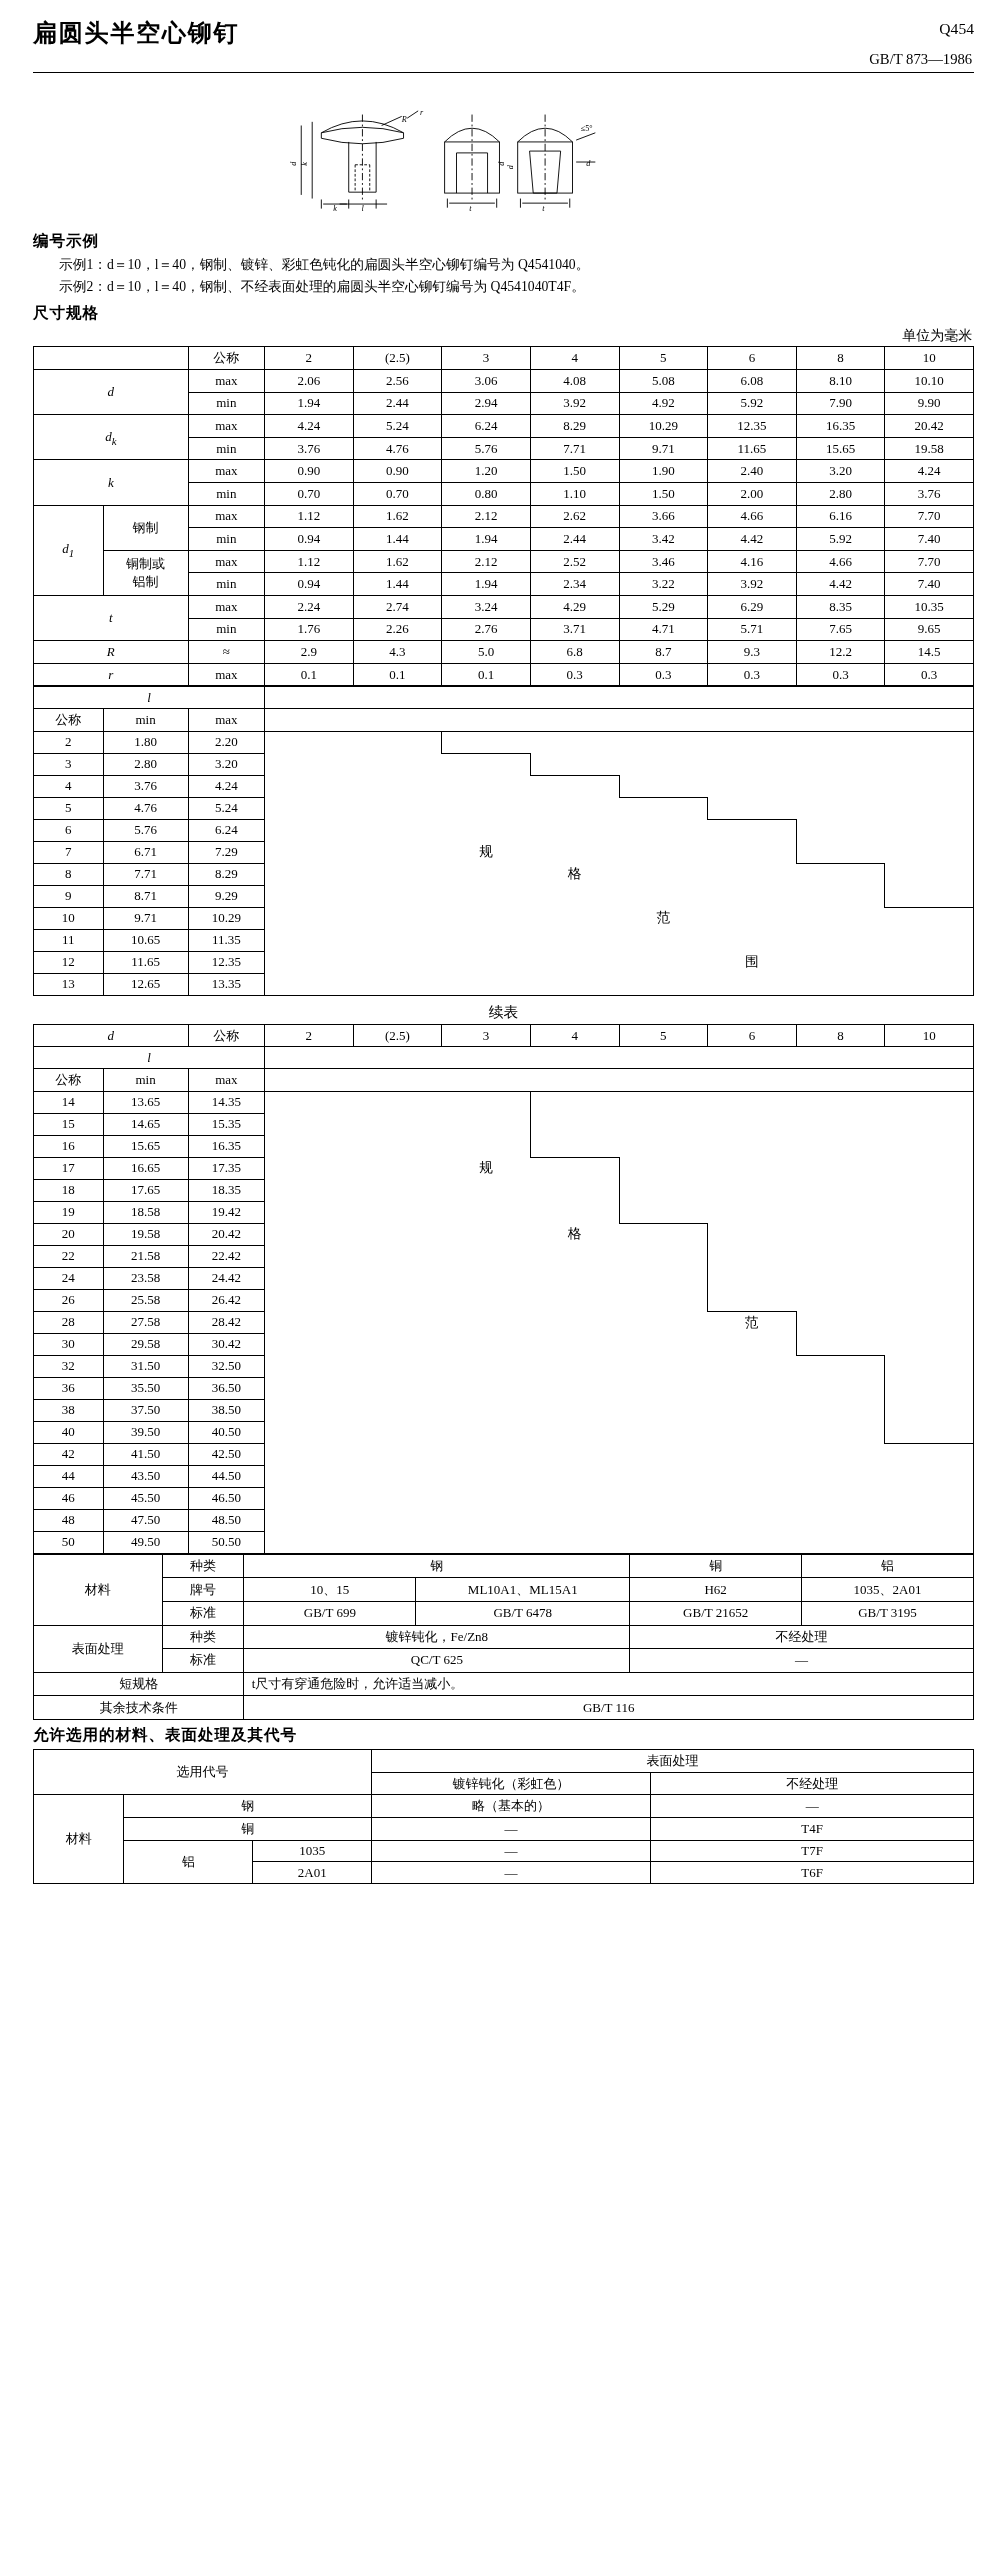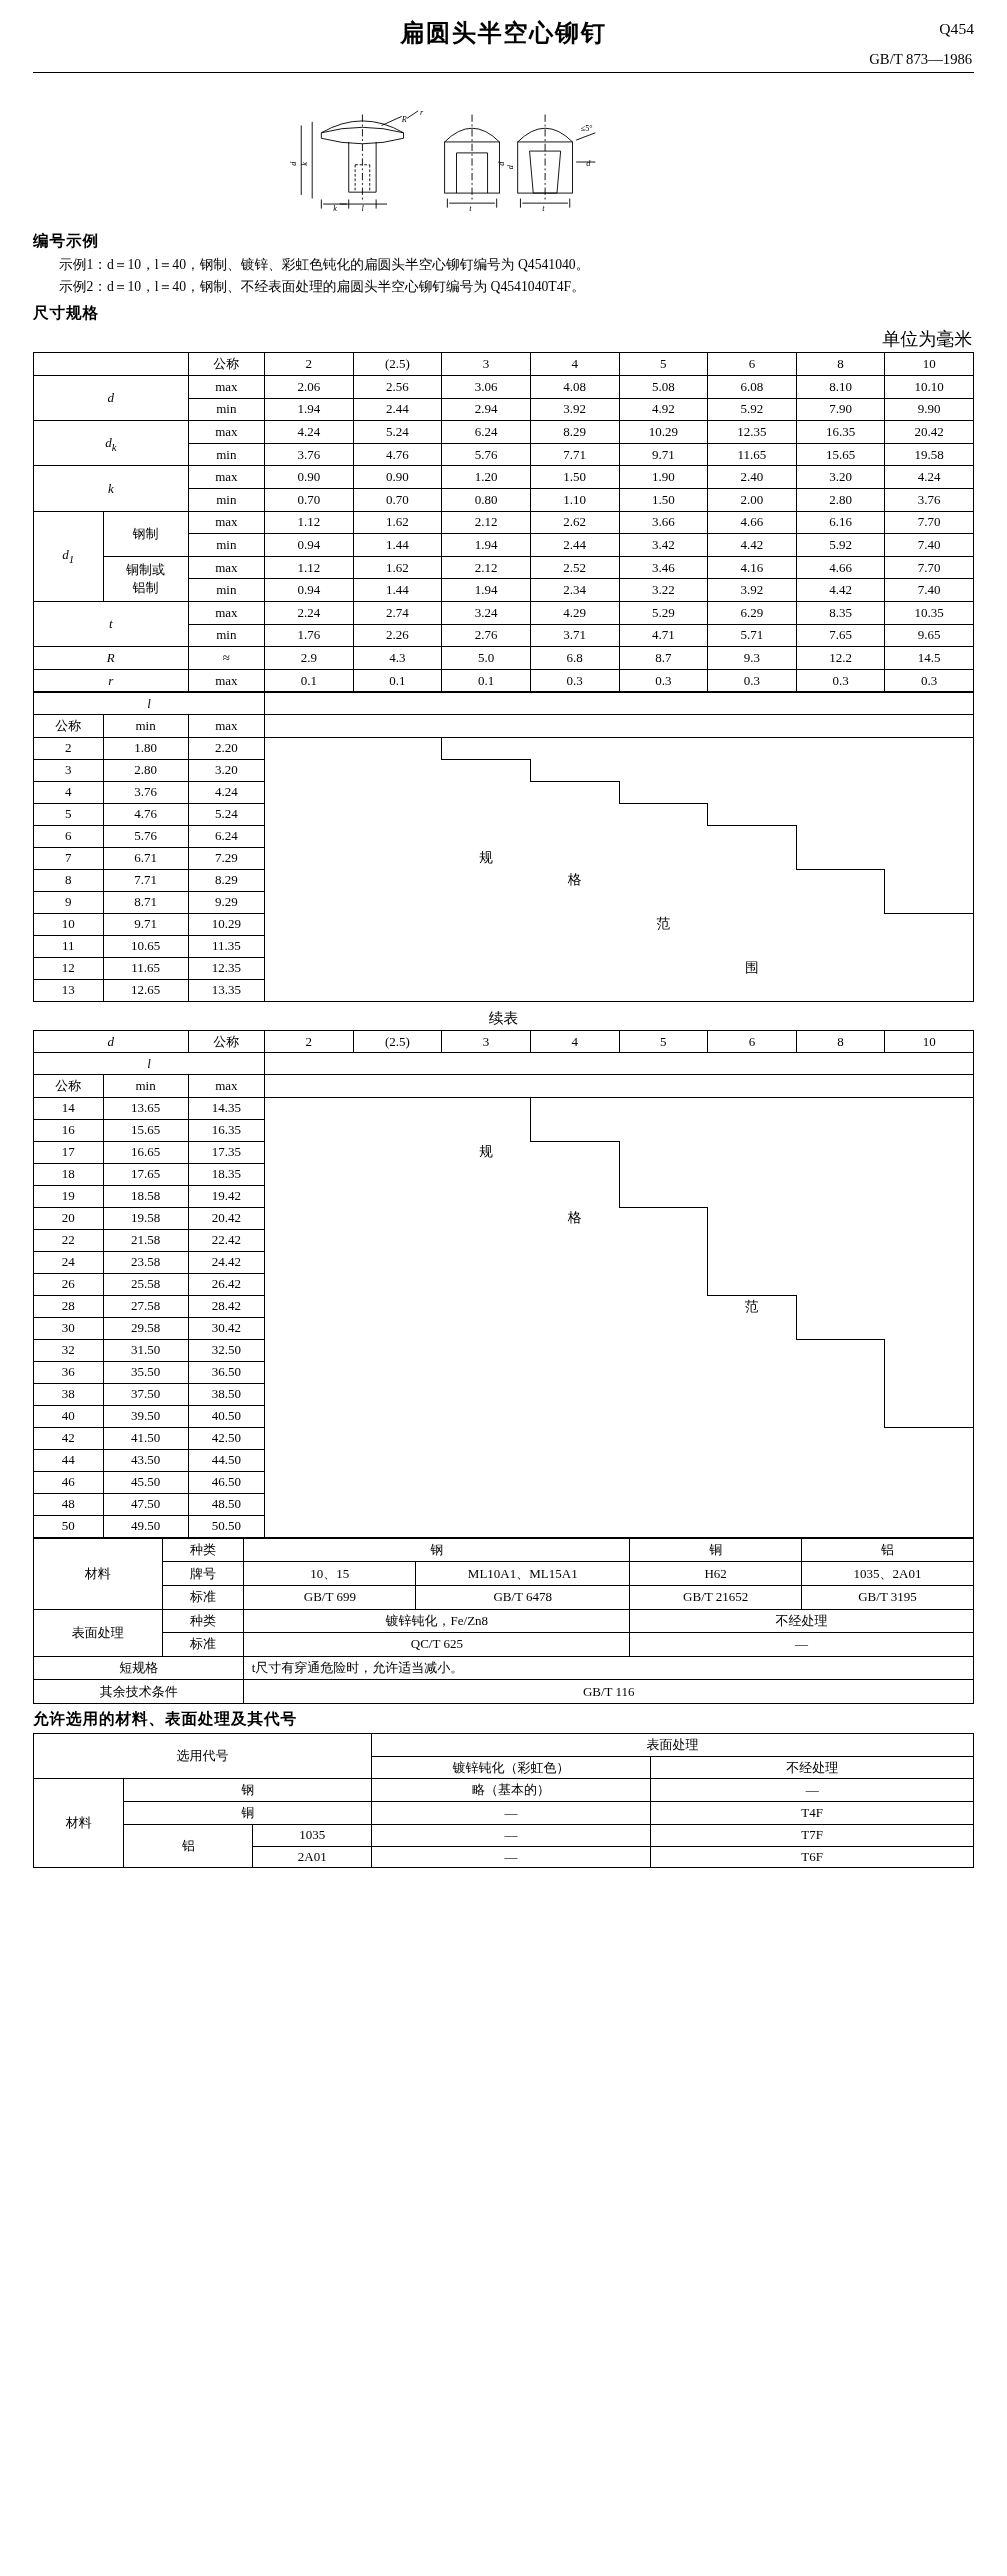"扁圆头半空心铆钉" .hdr { justify-content: center -> flex-start }
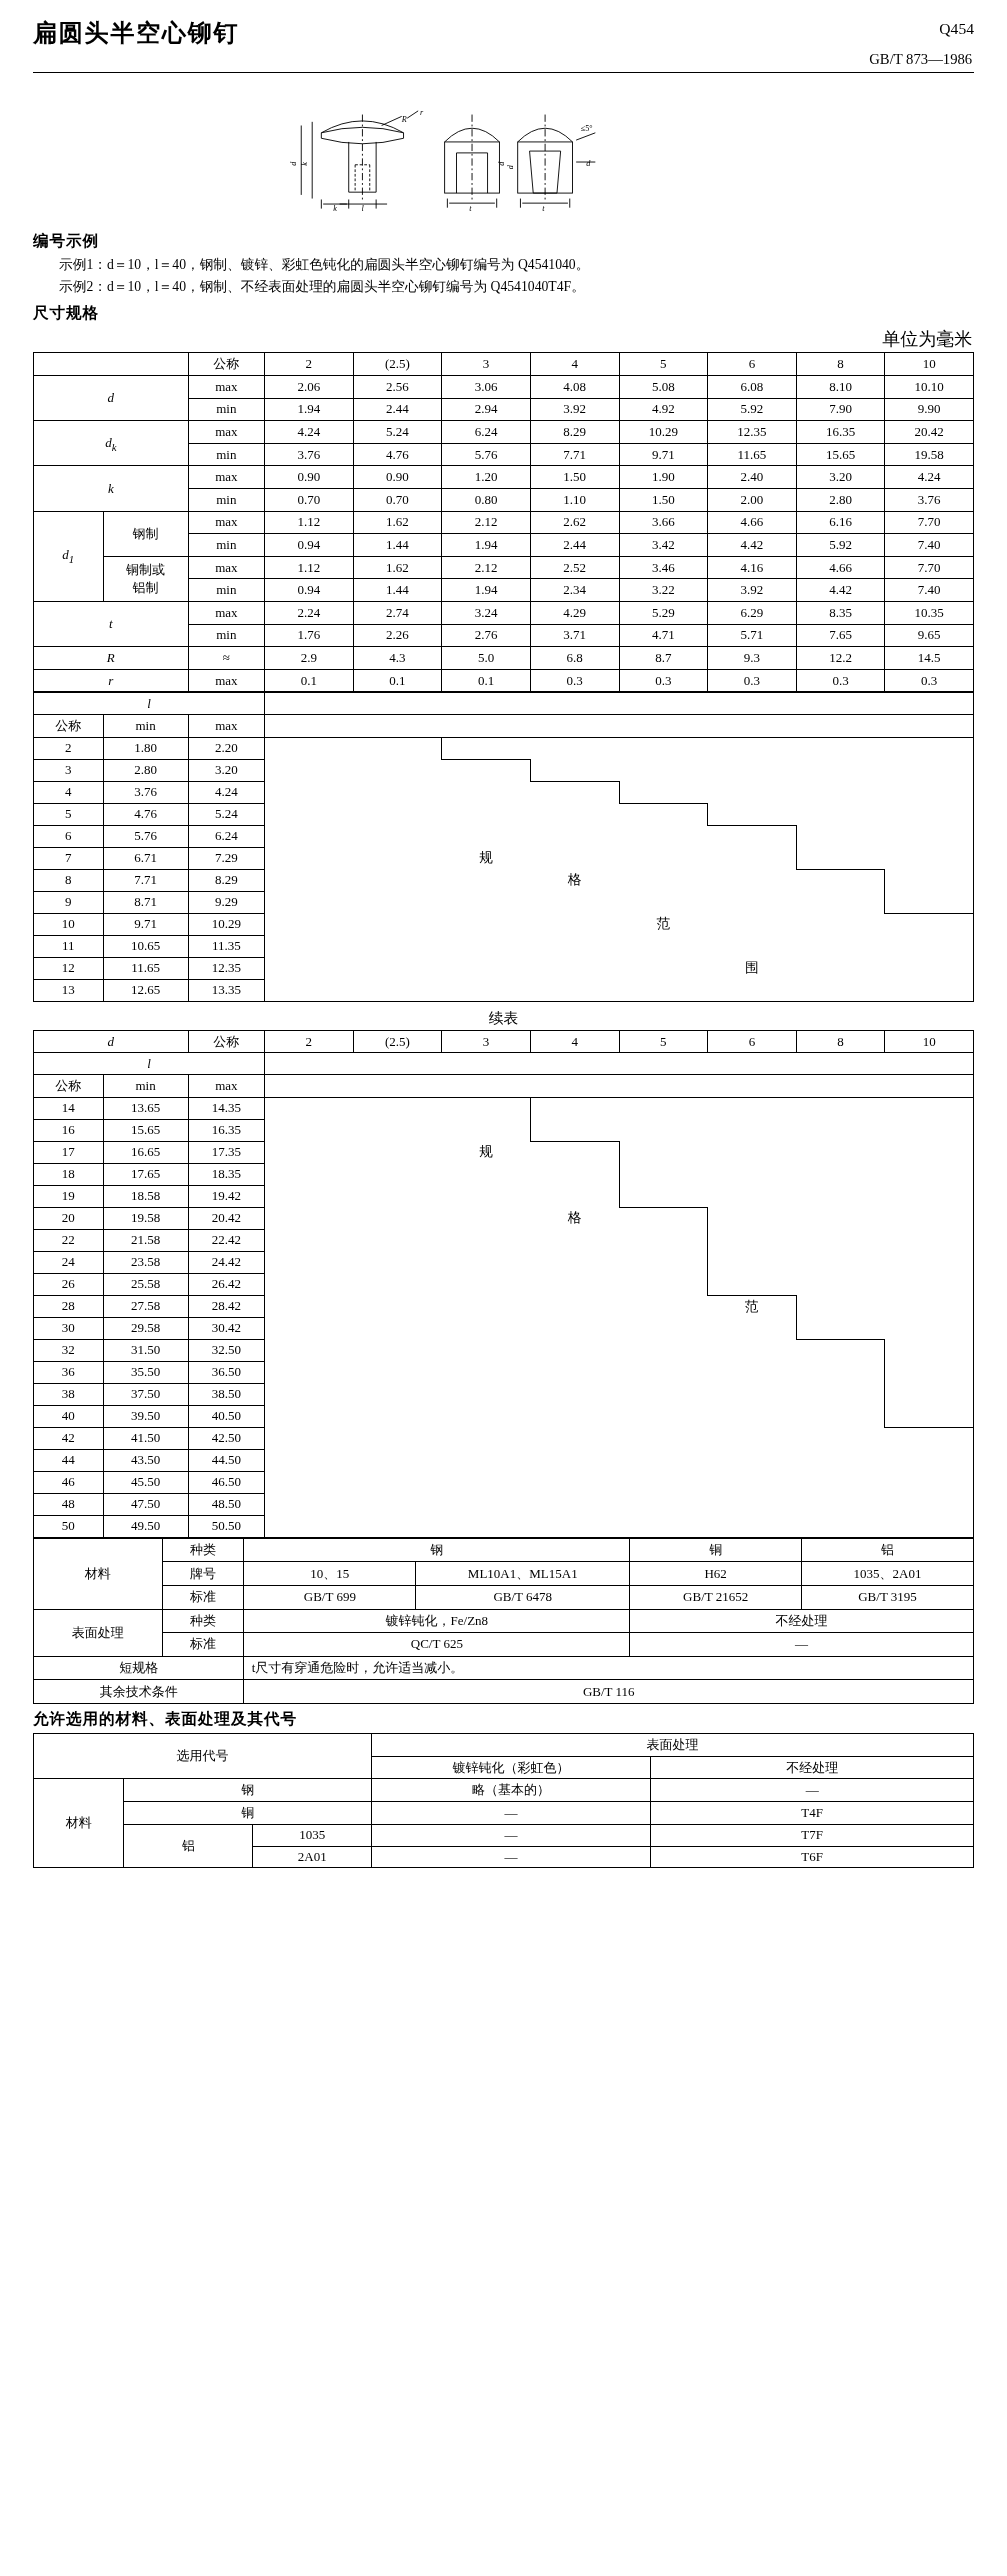"单位为毫米" .unit { font-size: 18px -> 14px }
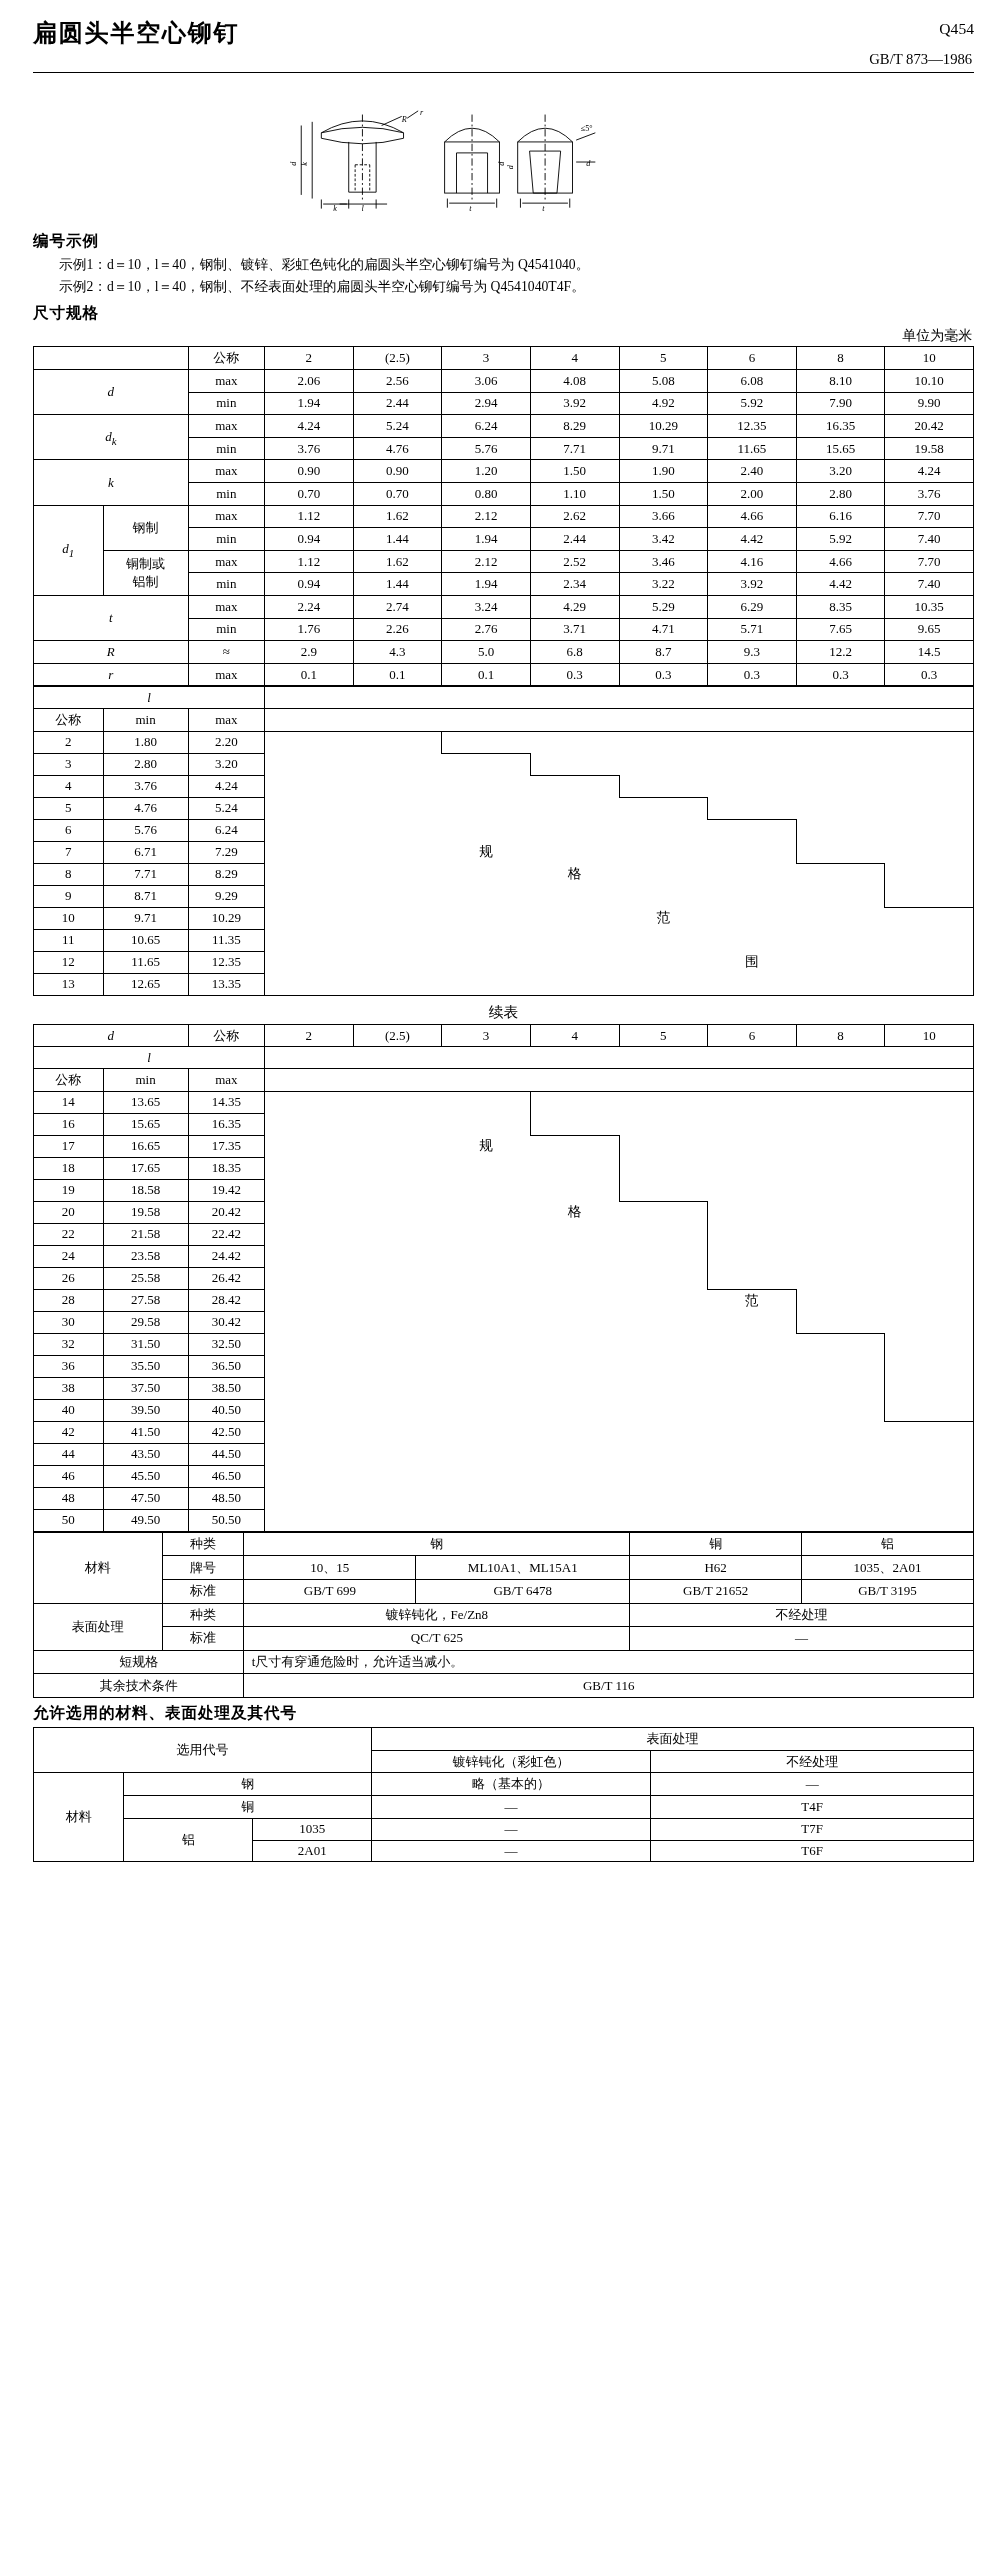"15" tr { html: none -> <tr> <td>15</td> <td>14.65</td> <td>15.35</td> <td></td> <td></td> <td></td> <td></td> <td></td> <td></td> <td></td> <td></td> </tr> }
